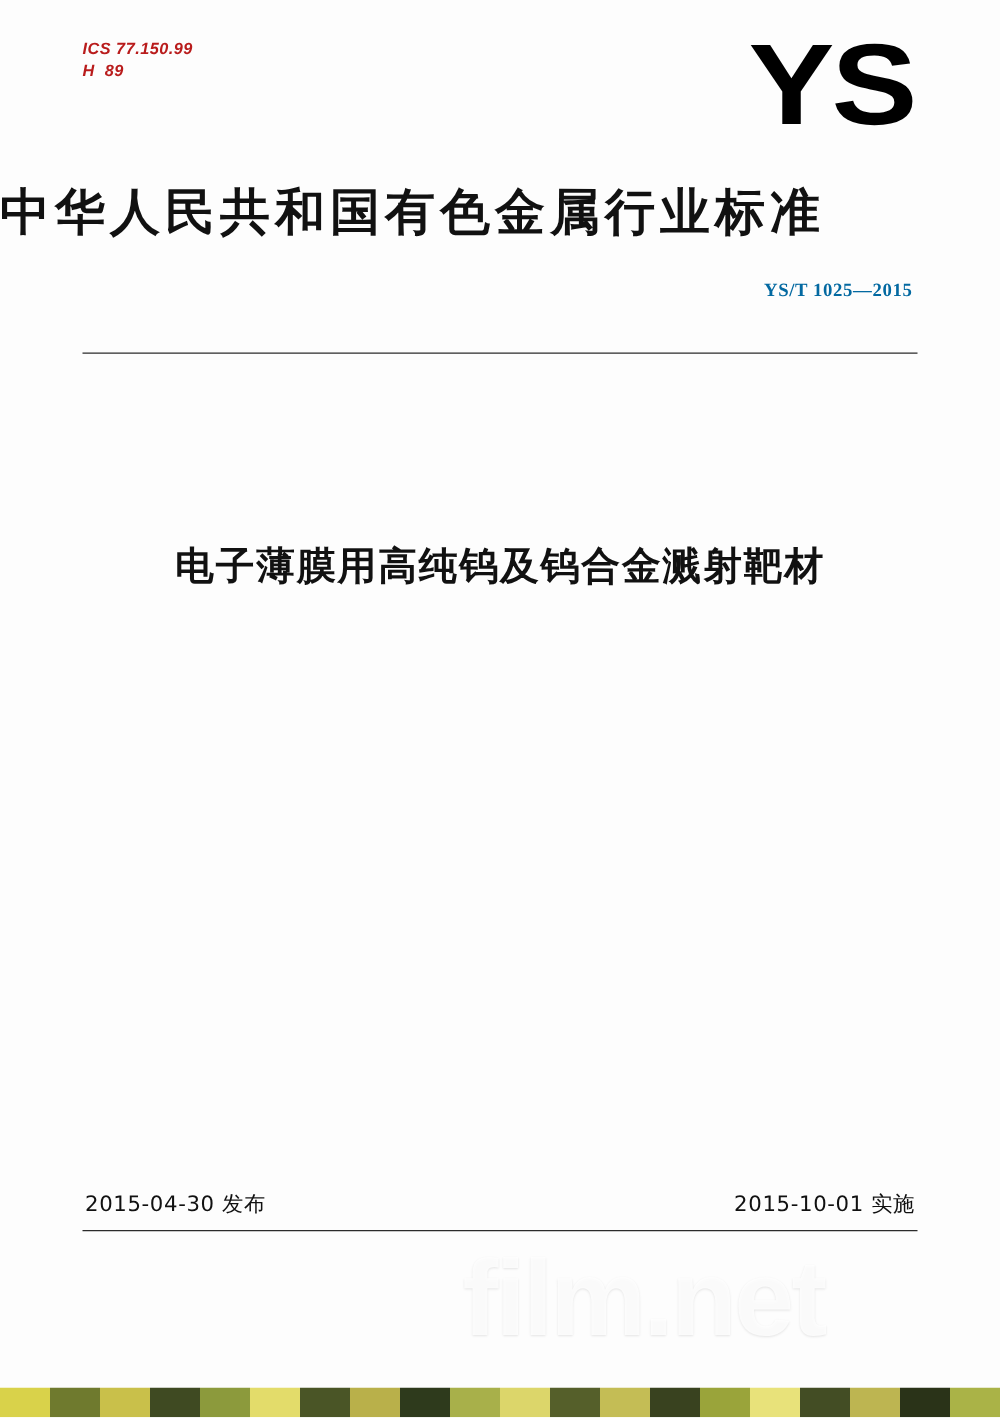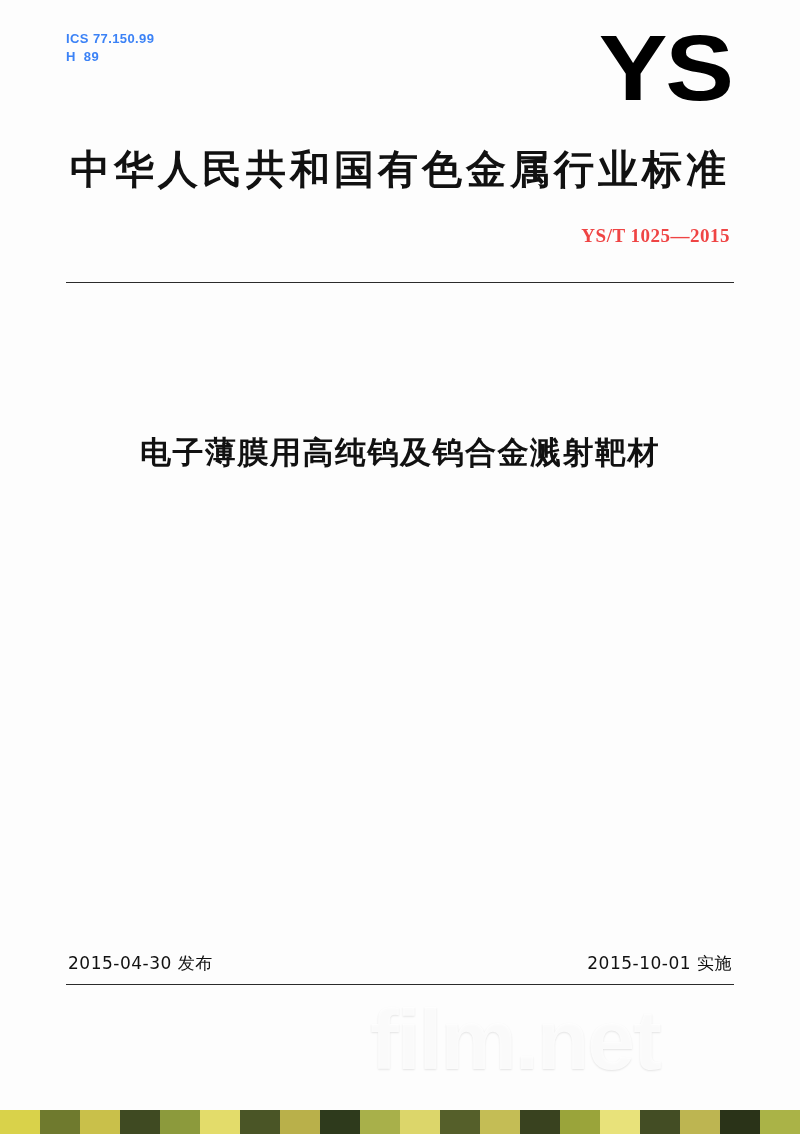"ICS 77.150.99" .ics-line { color: #3b82f6 -> #b91c1c; font-style: none -> italic }
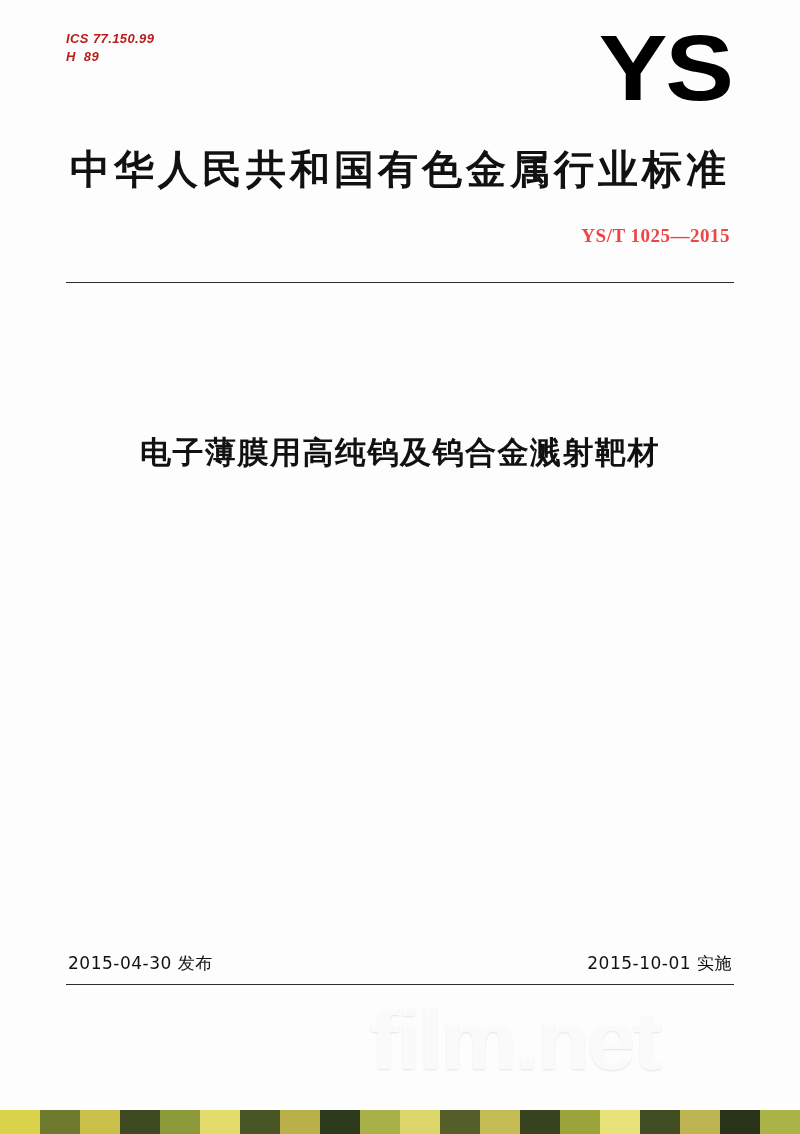"中华人民共和国有色金属行业标准" .std-title { text-align: center -> left }
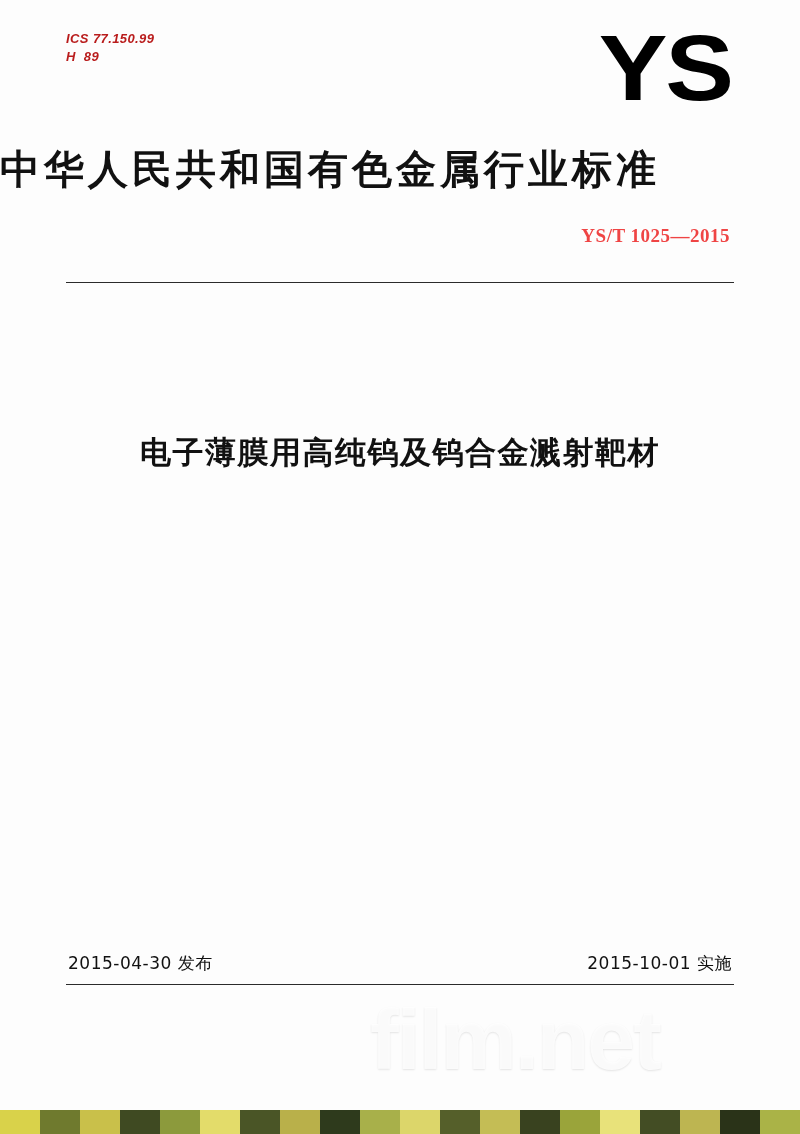"YS/T 1025—2015" .std-number { color: #ef4444 -> #0369a1; font-size: 19px -> 15px }
